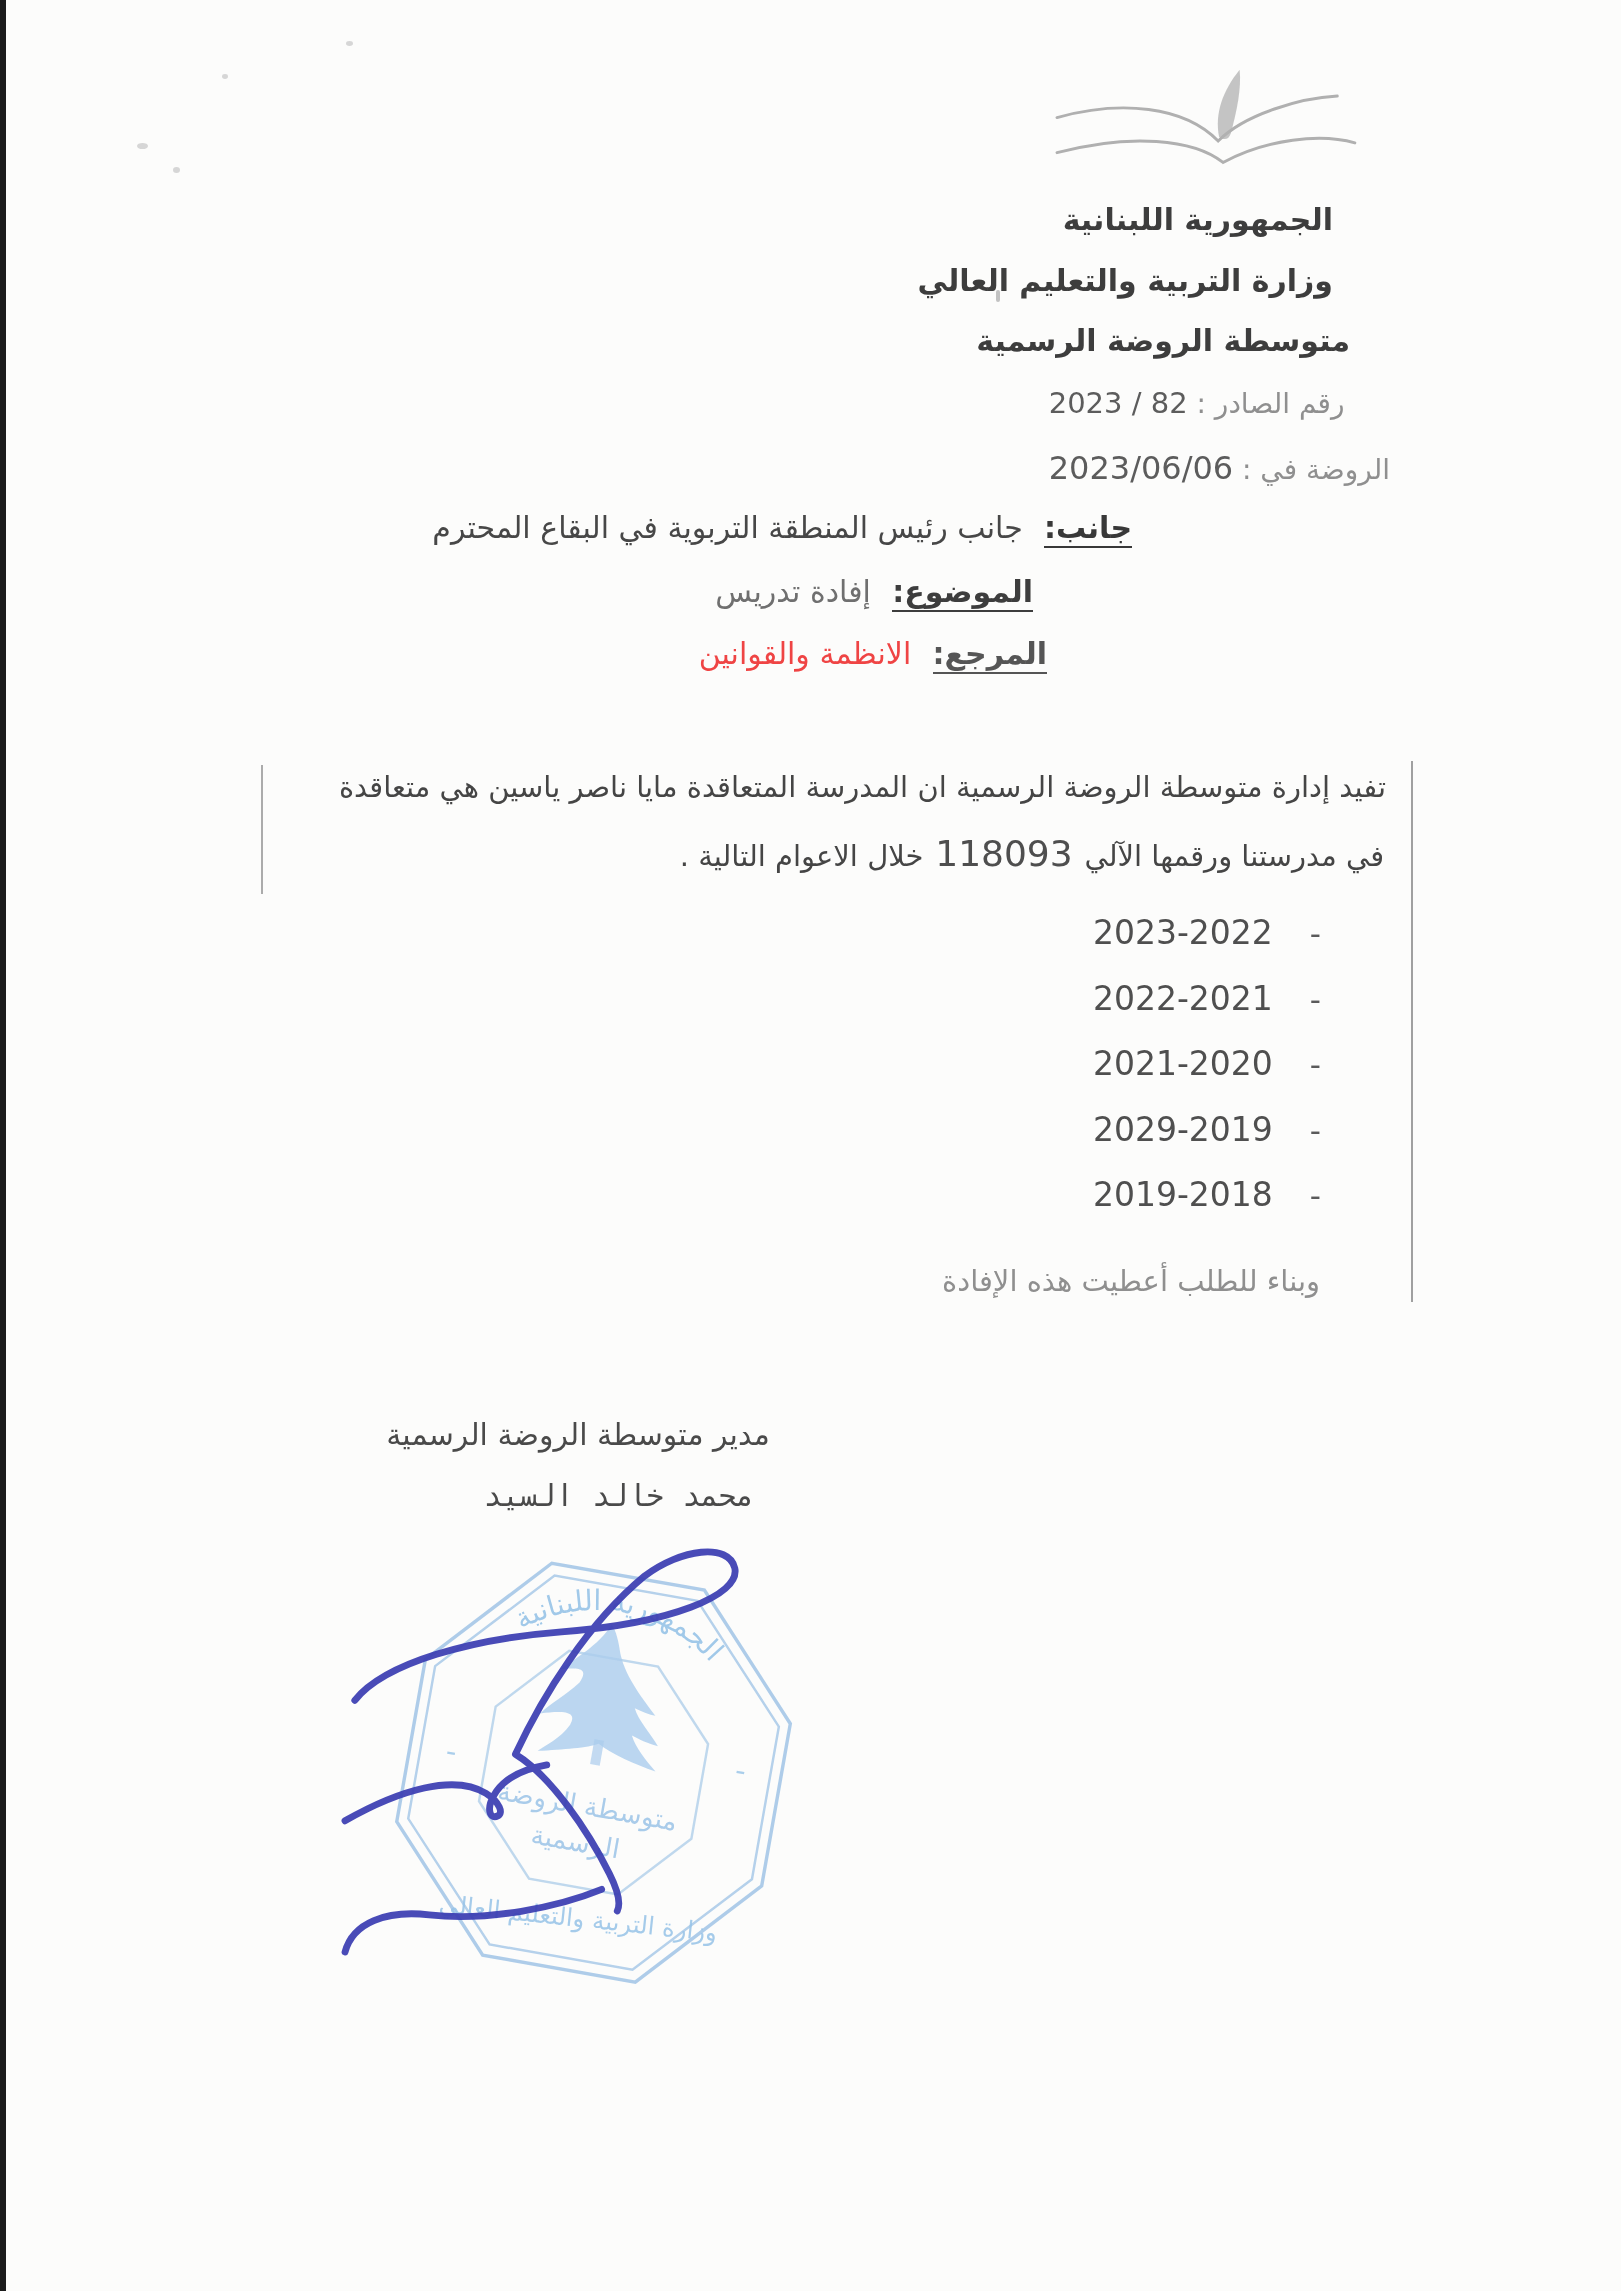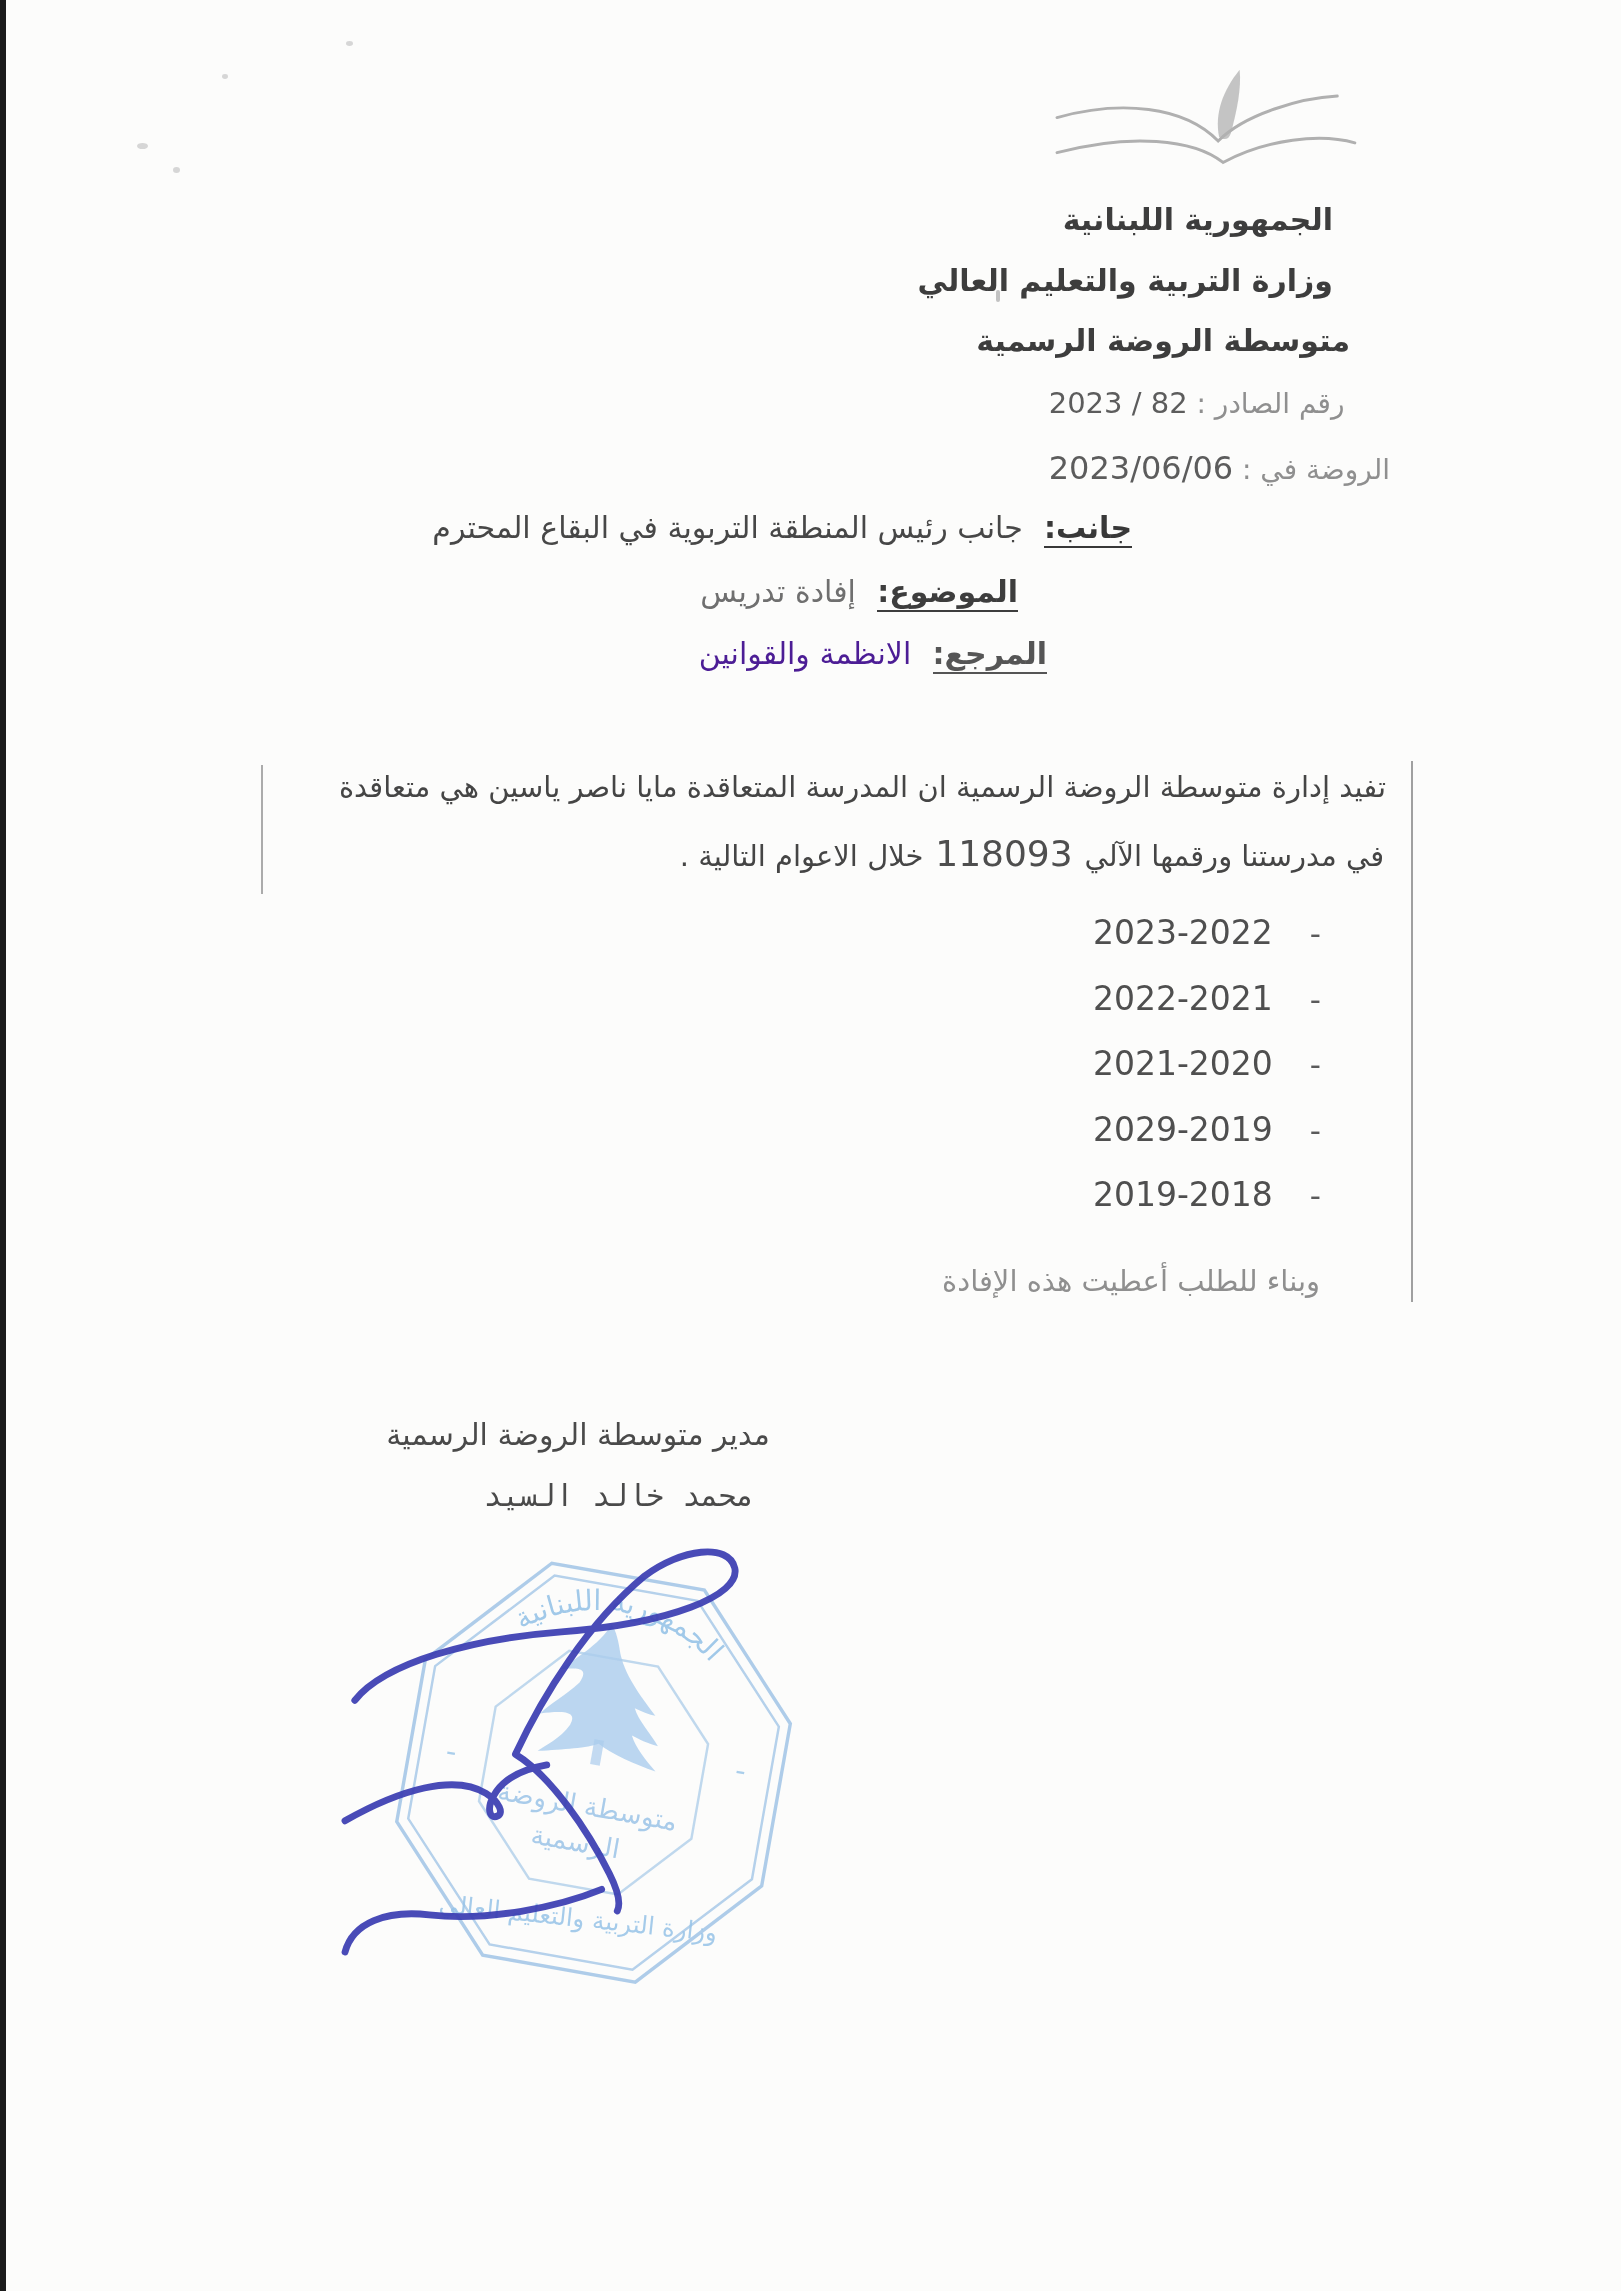"الموضوع: إفادة تدريس" #subject-line { right: 603px -> 588px }
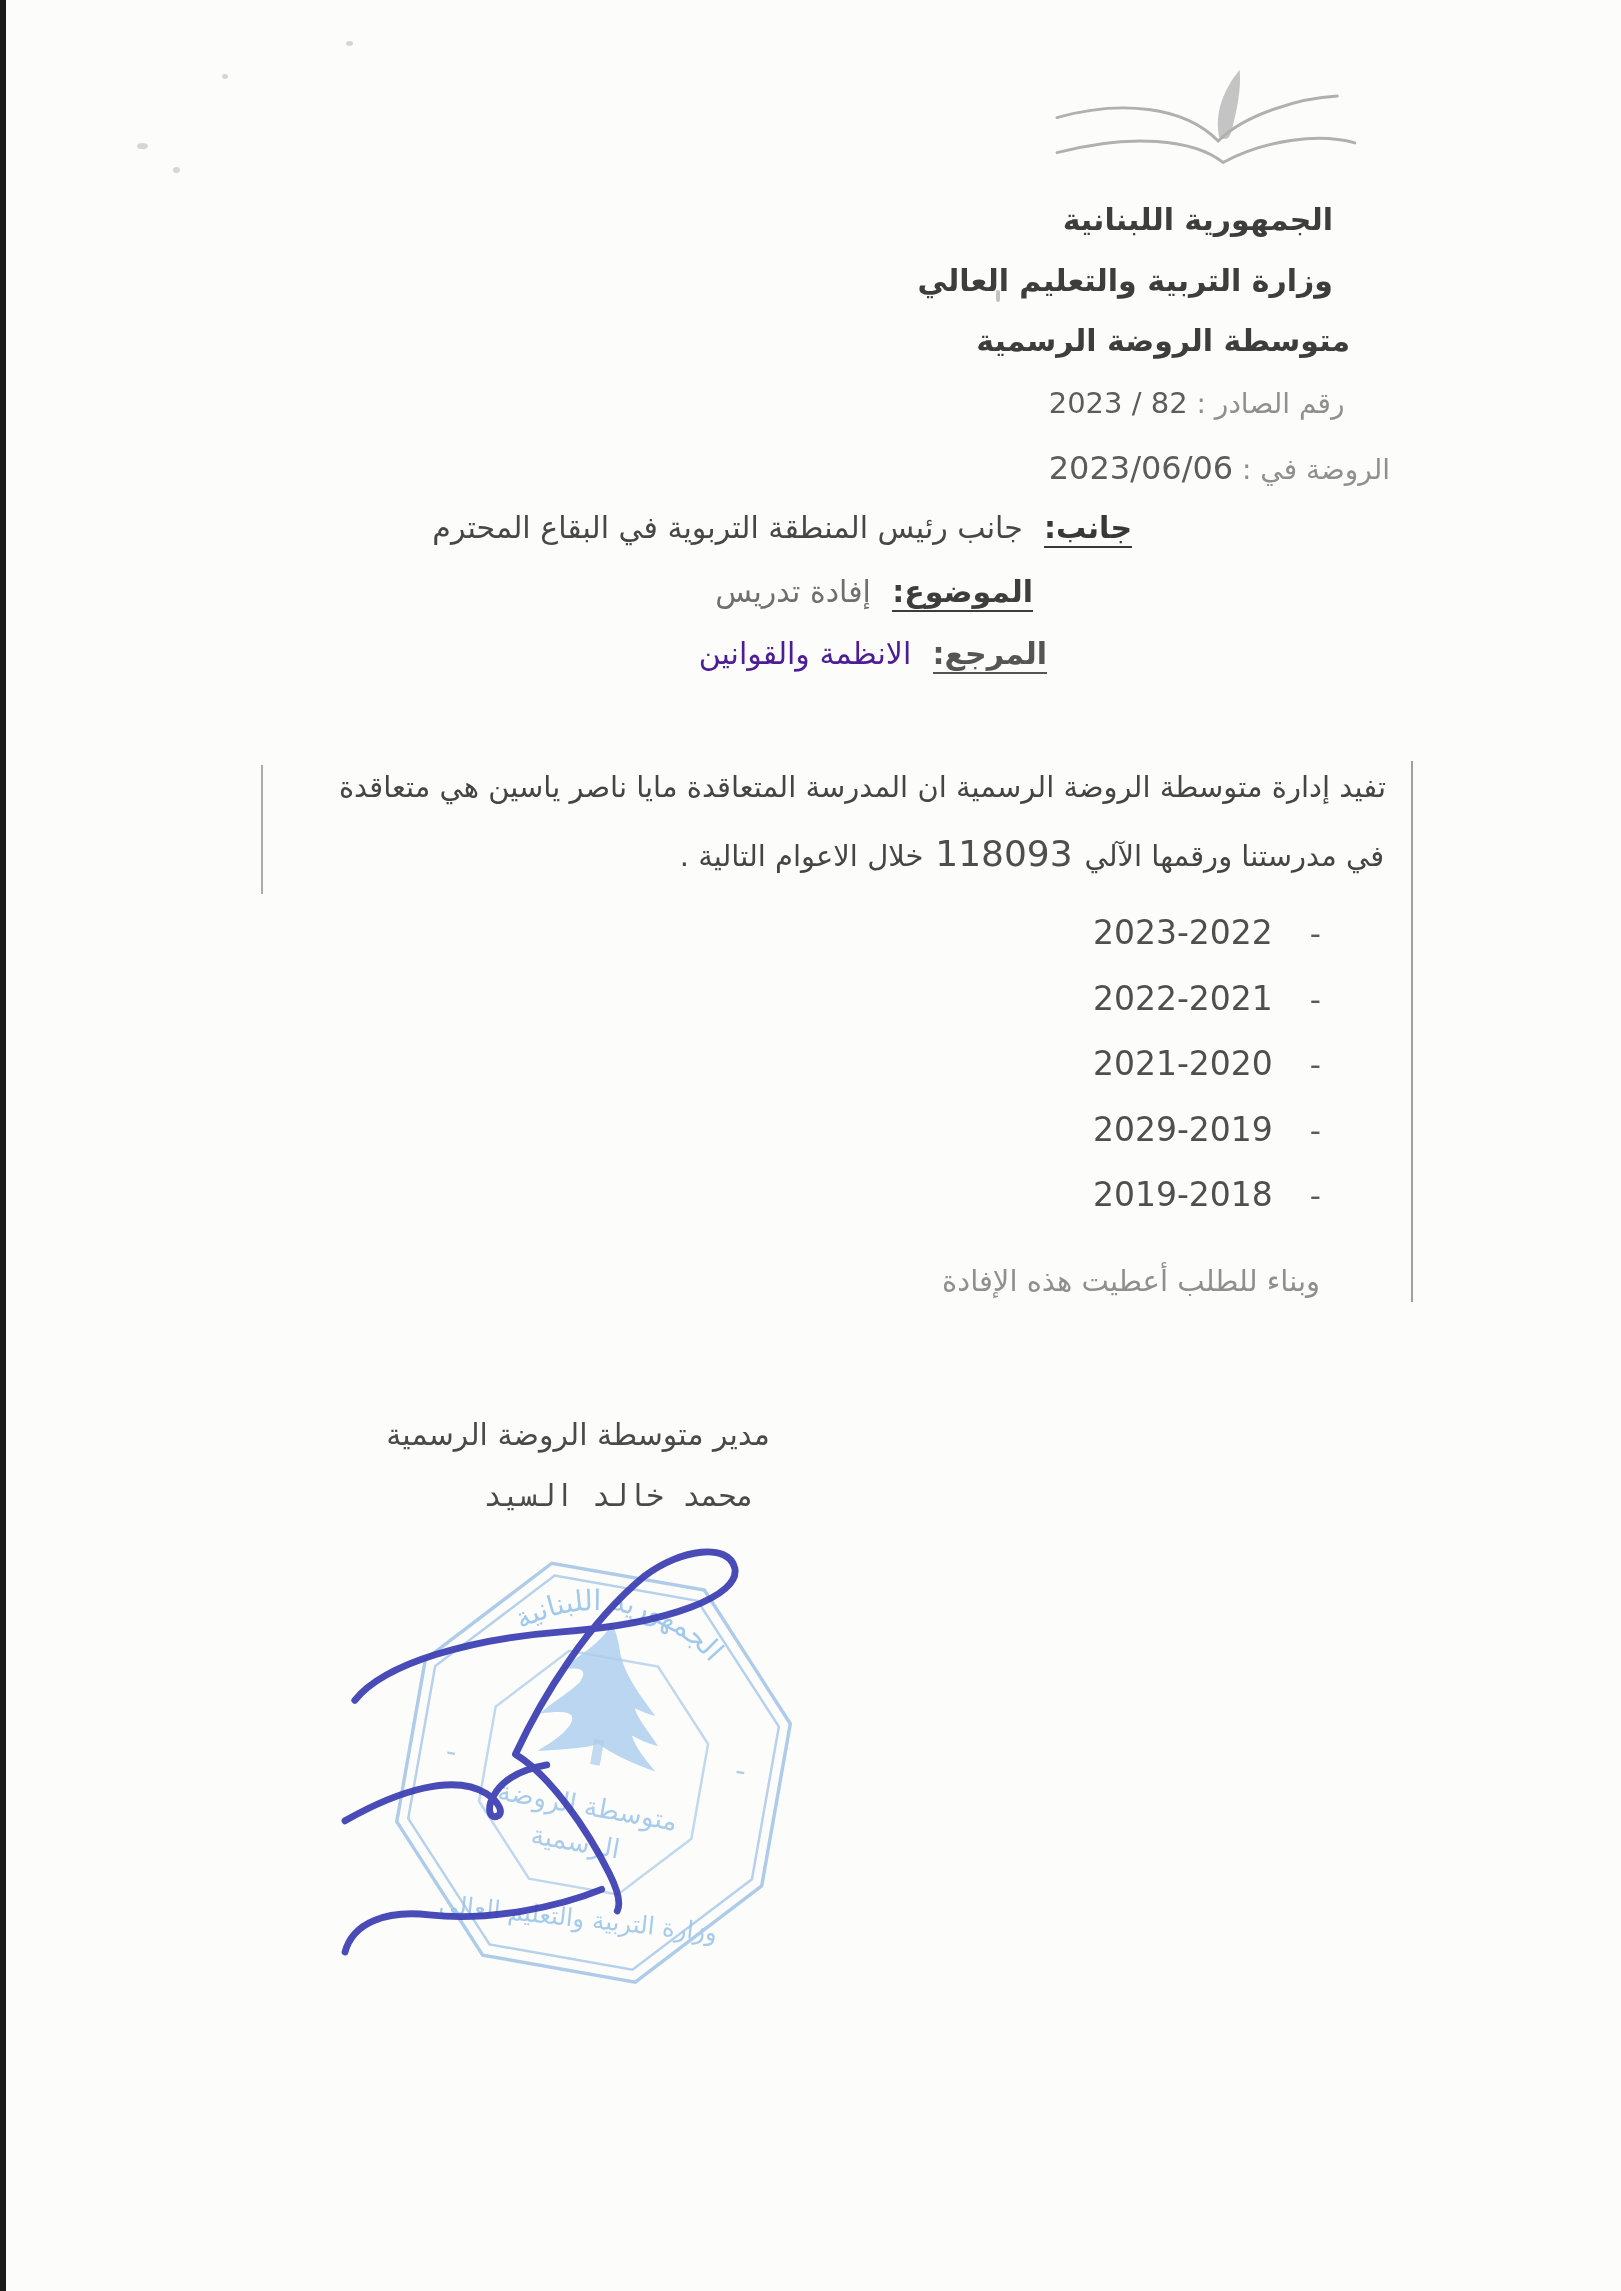"الانظمة والقوانين" #reference-line .val { color: #4c1d95 -> #ef4444 }
